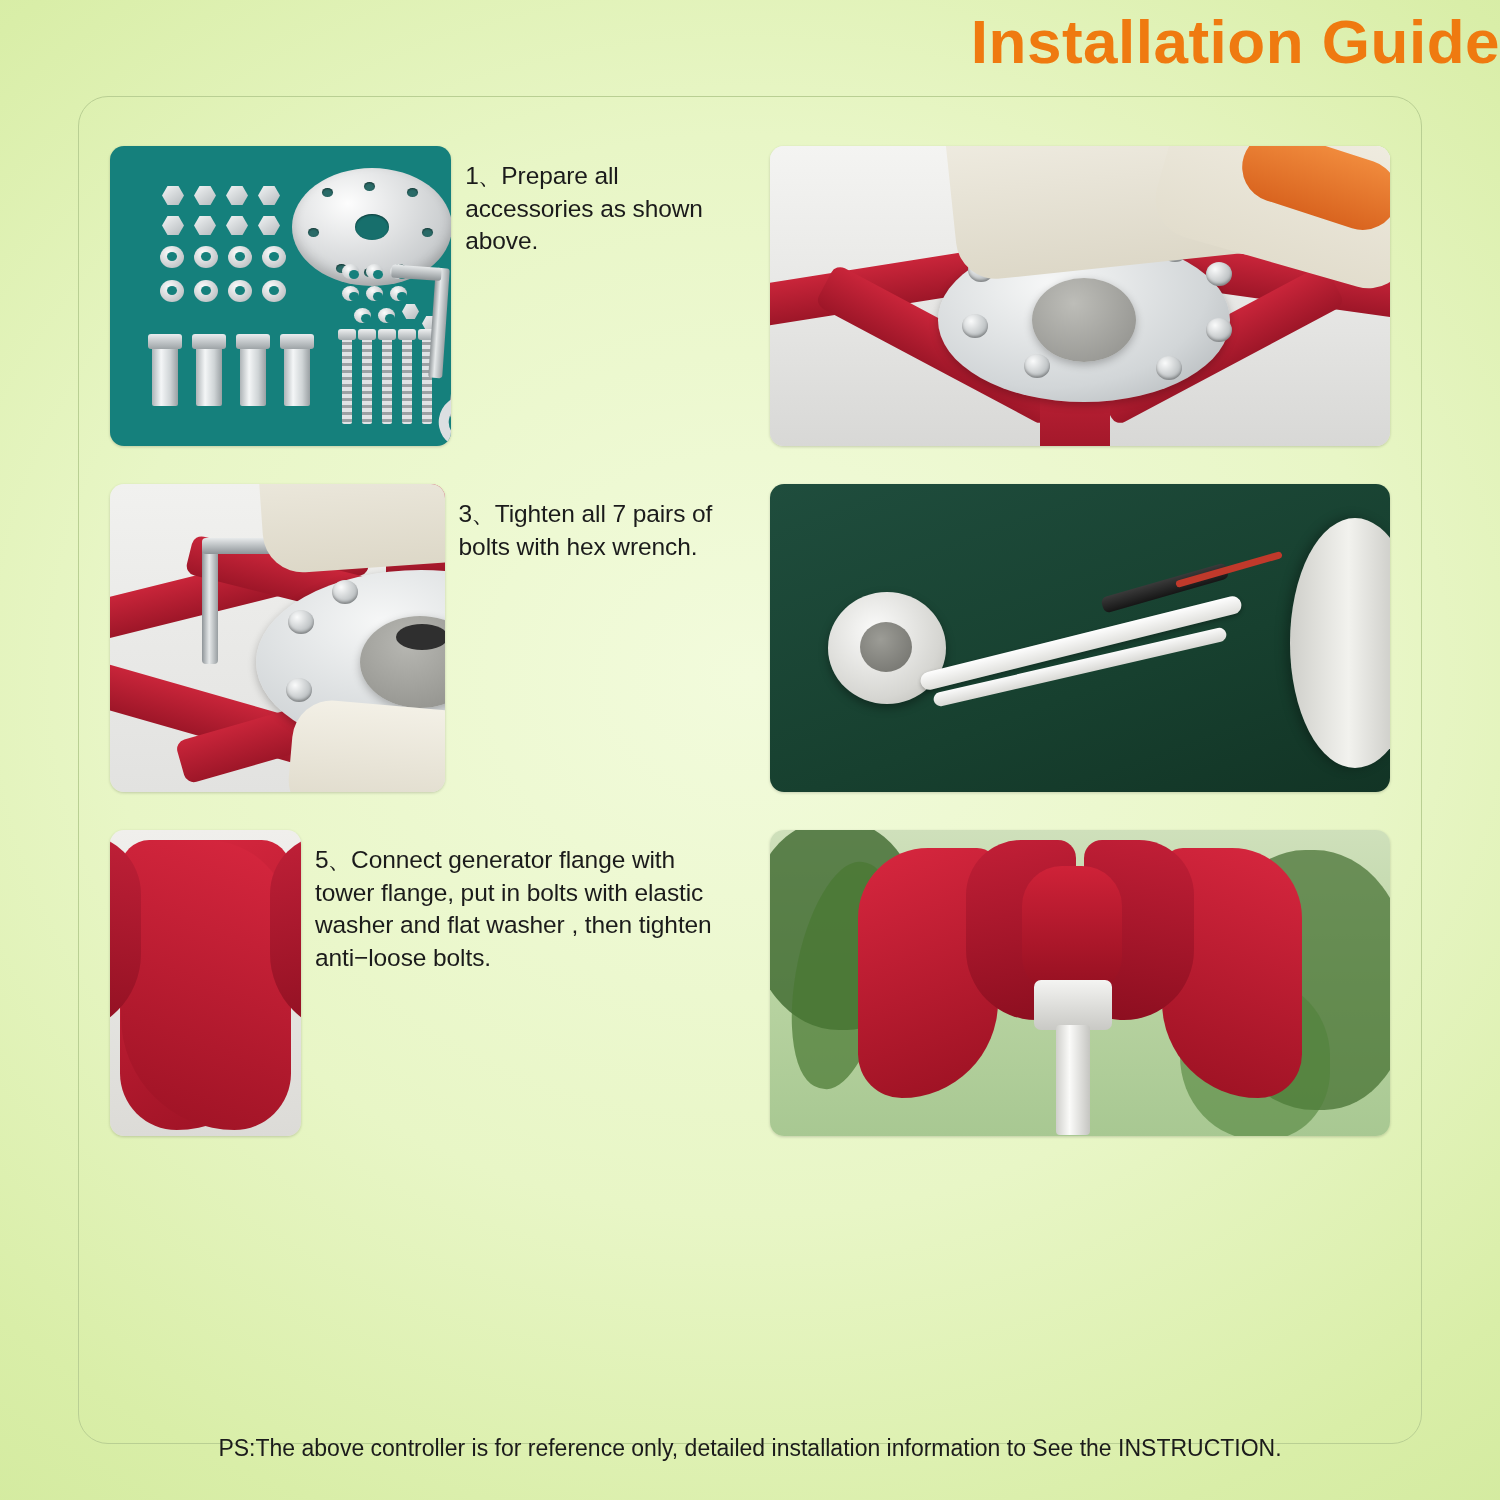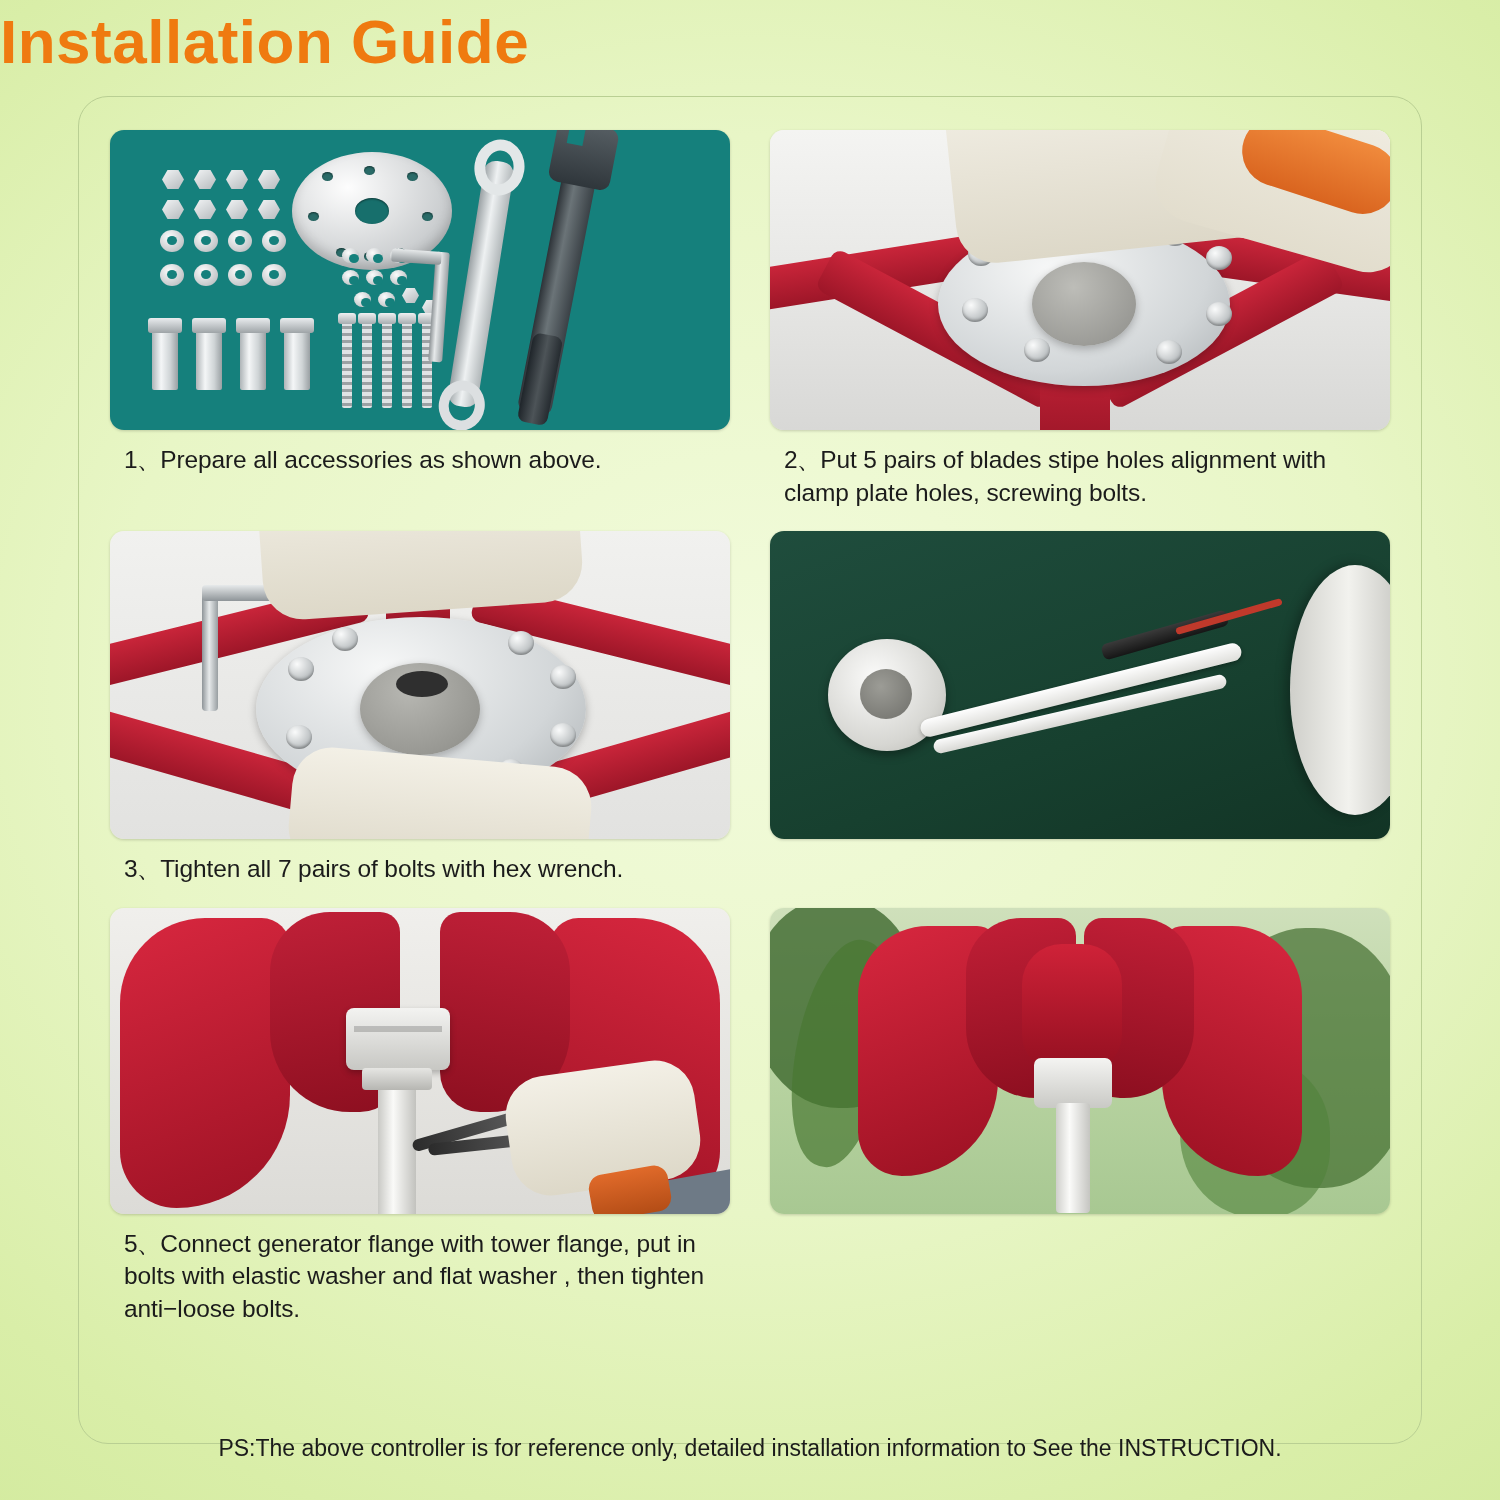"Installation Guide" .title { text-align: left -> right }
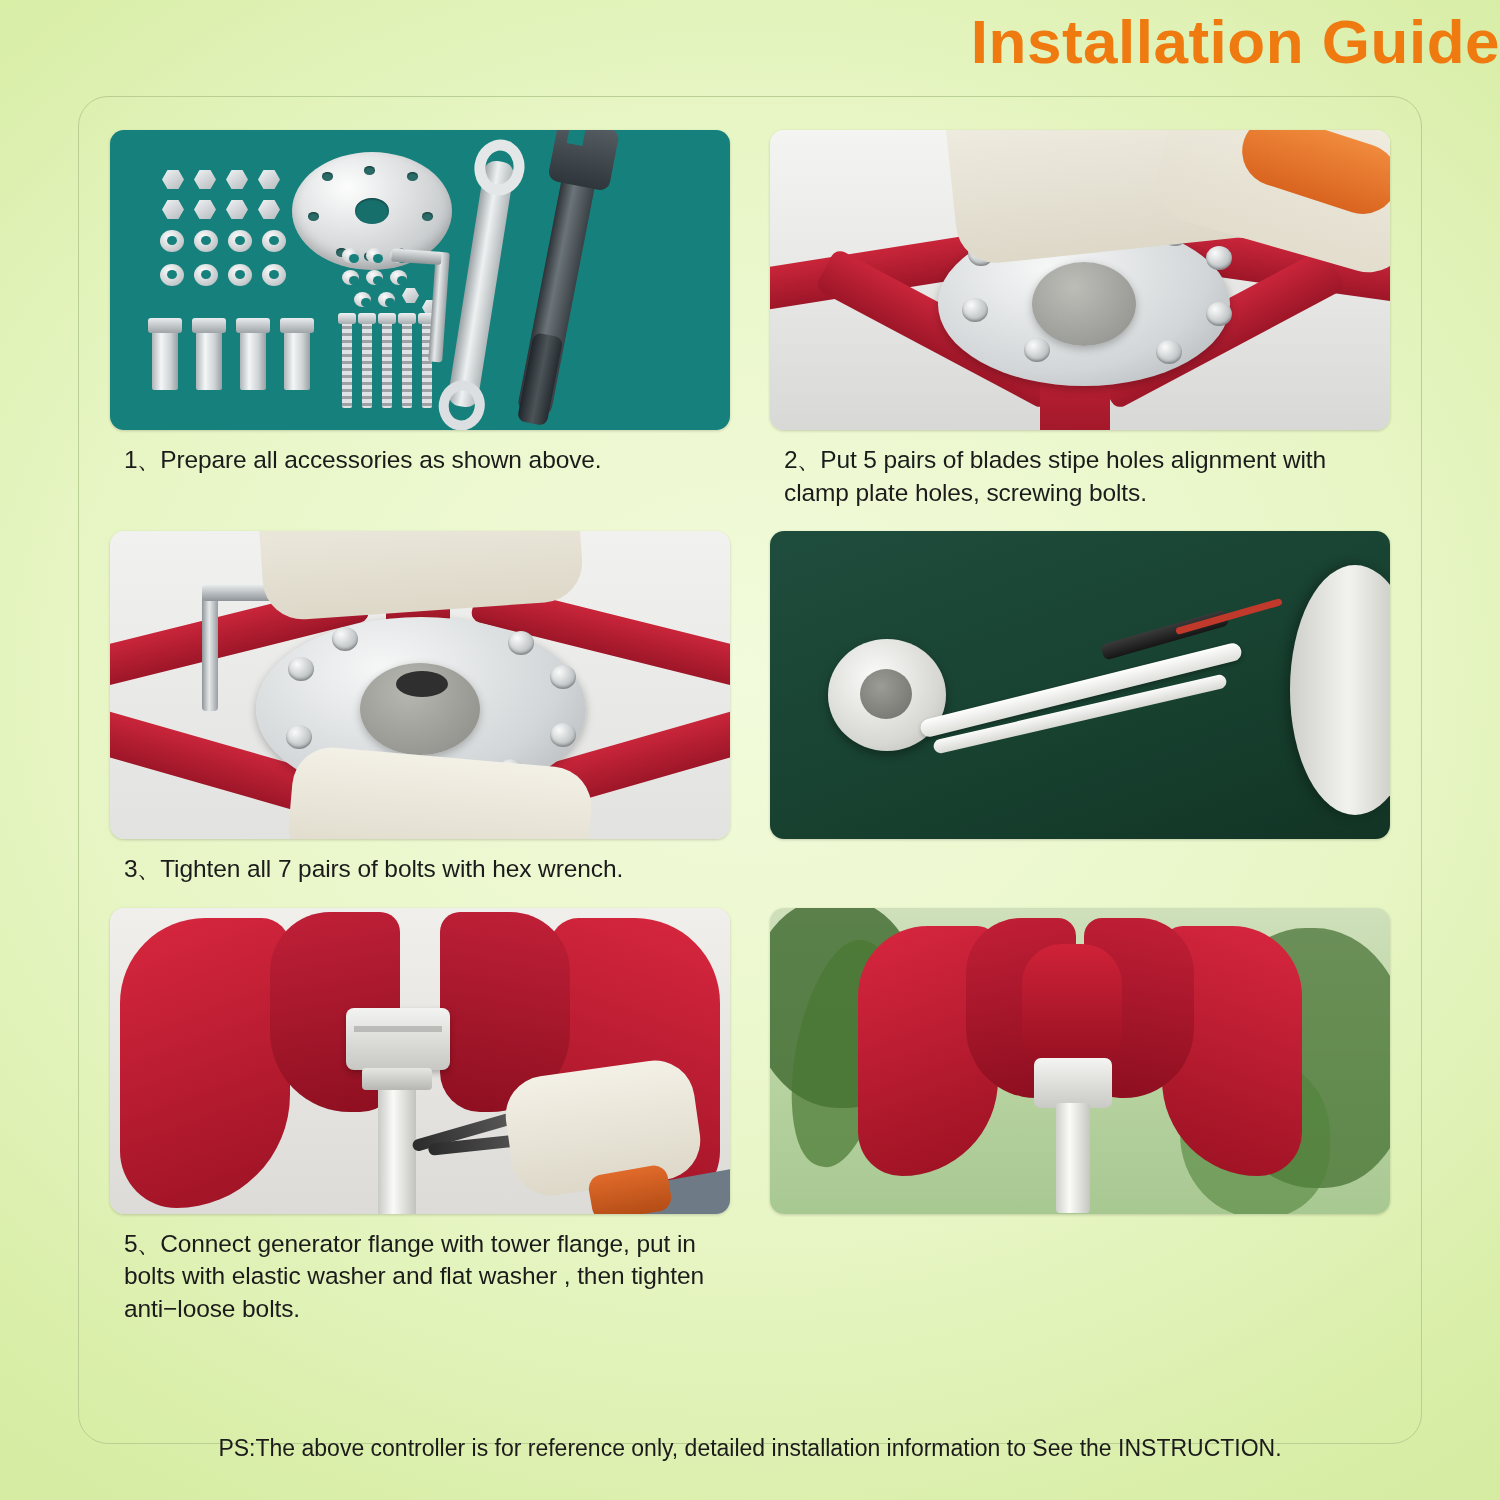"1、Prepare all accessories as shown" .cell { flex-direction: column -> row; margin-top: none -> 16px }
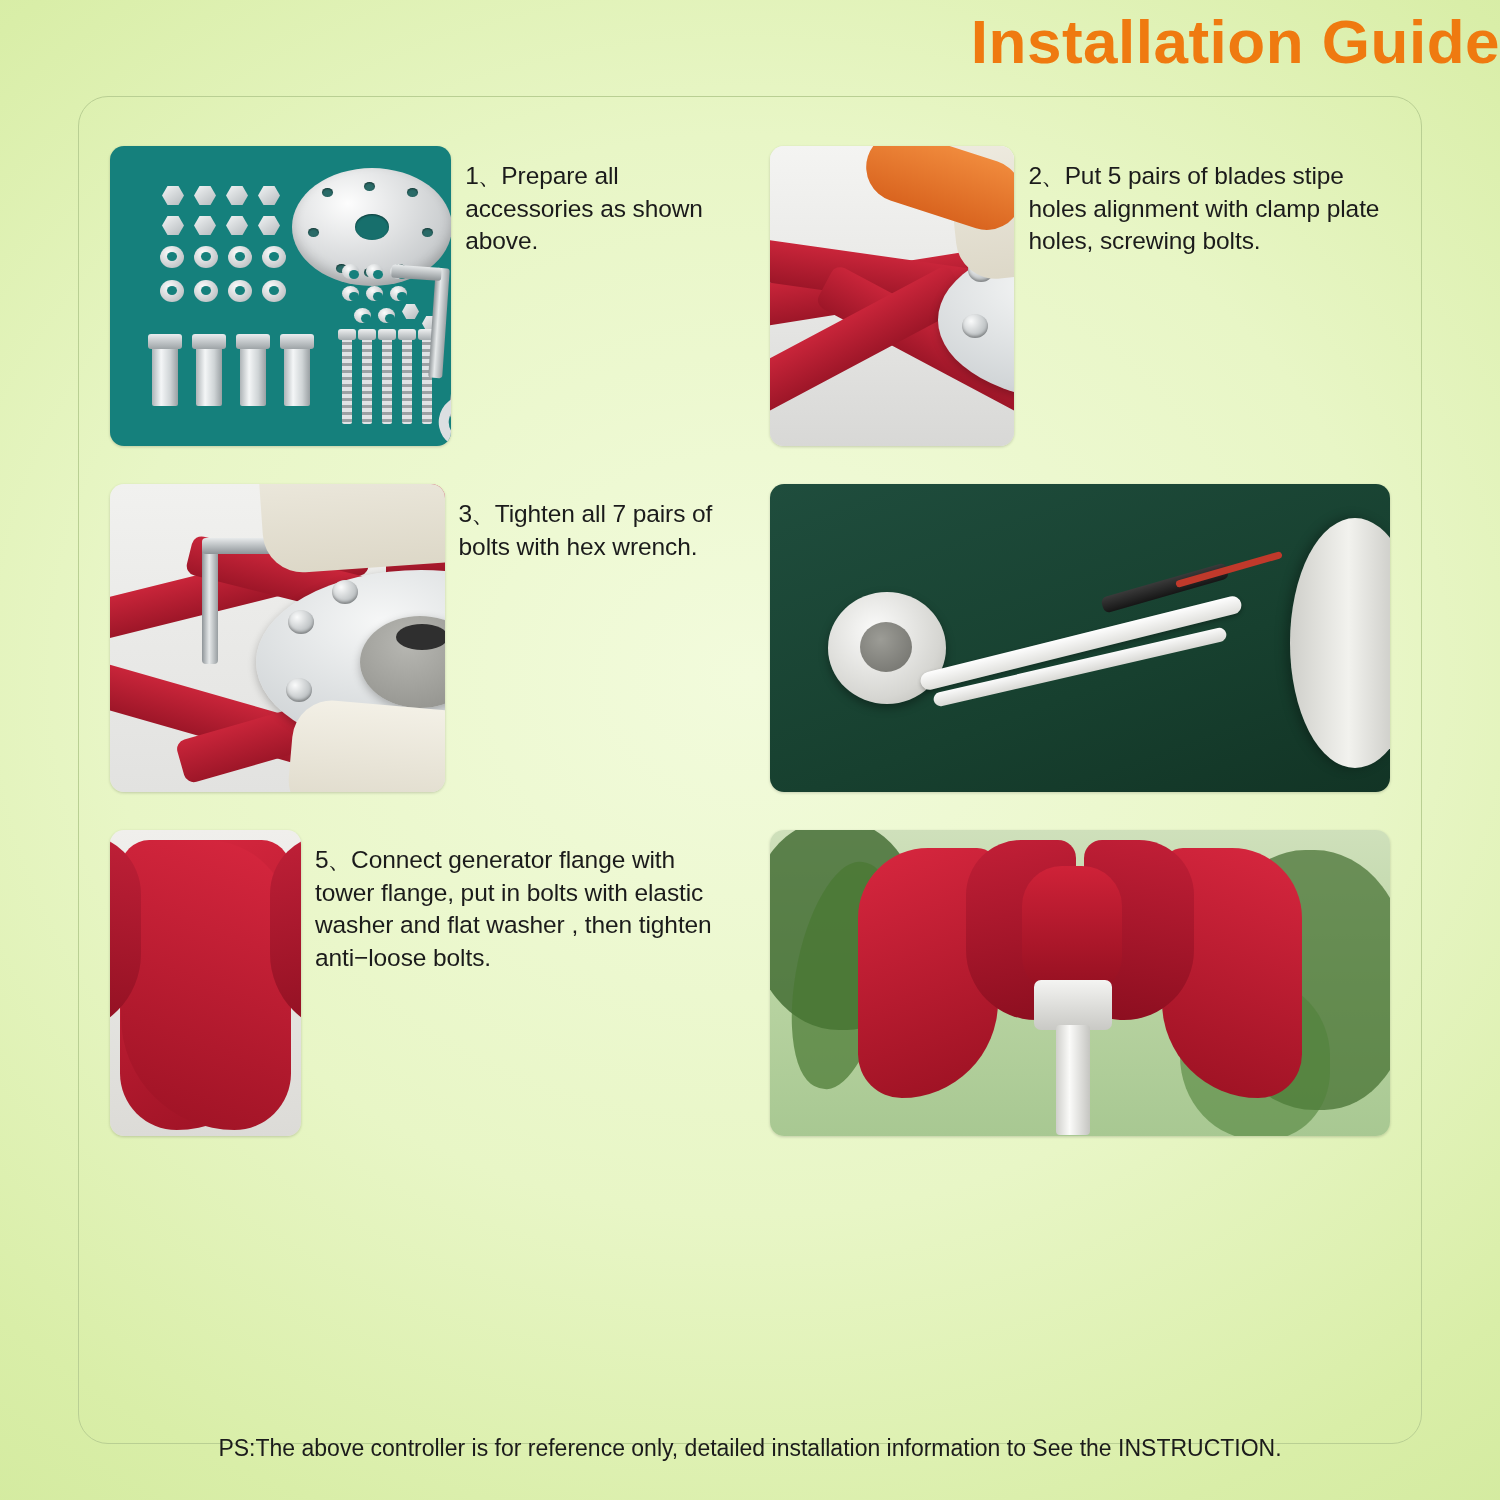"2、Put 5 pairs of blades" div.cap { html: <div> <span>2、</span><span>Put 5 pairs of blades stipe holes alignment with clamp plate holes, screwing bolts.</span> </div> -> none }
